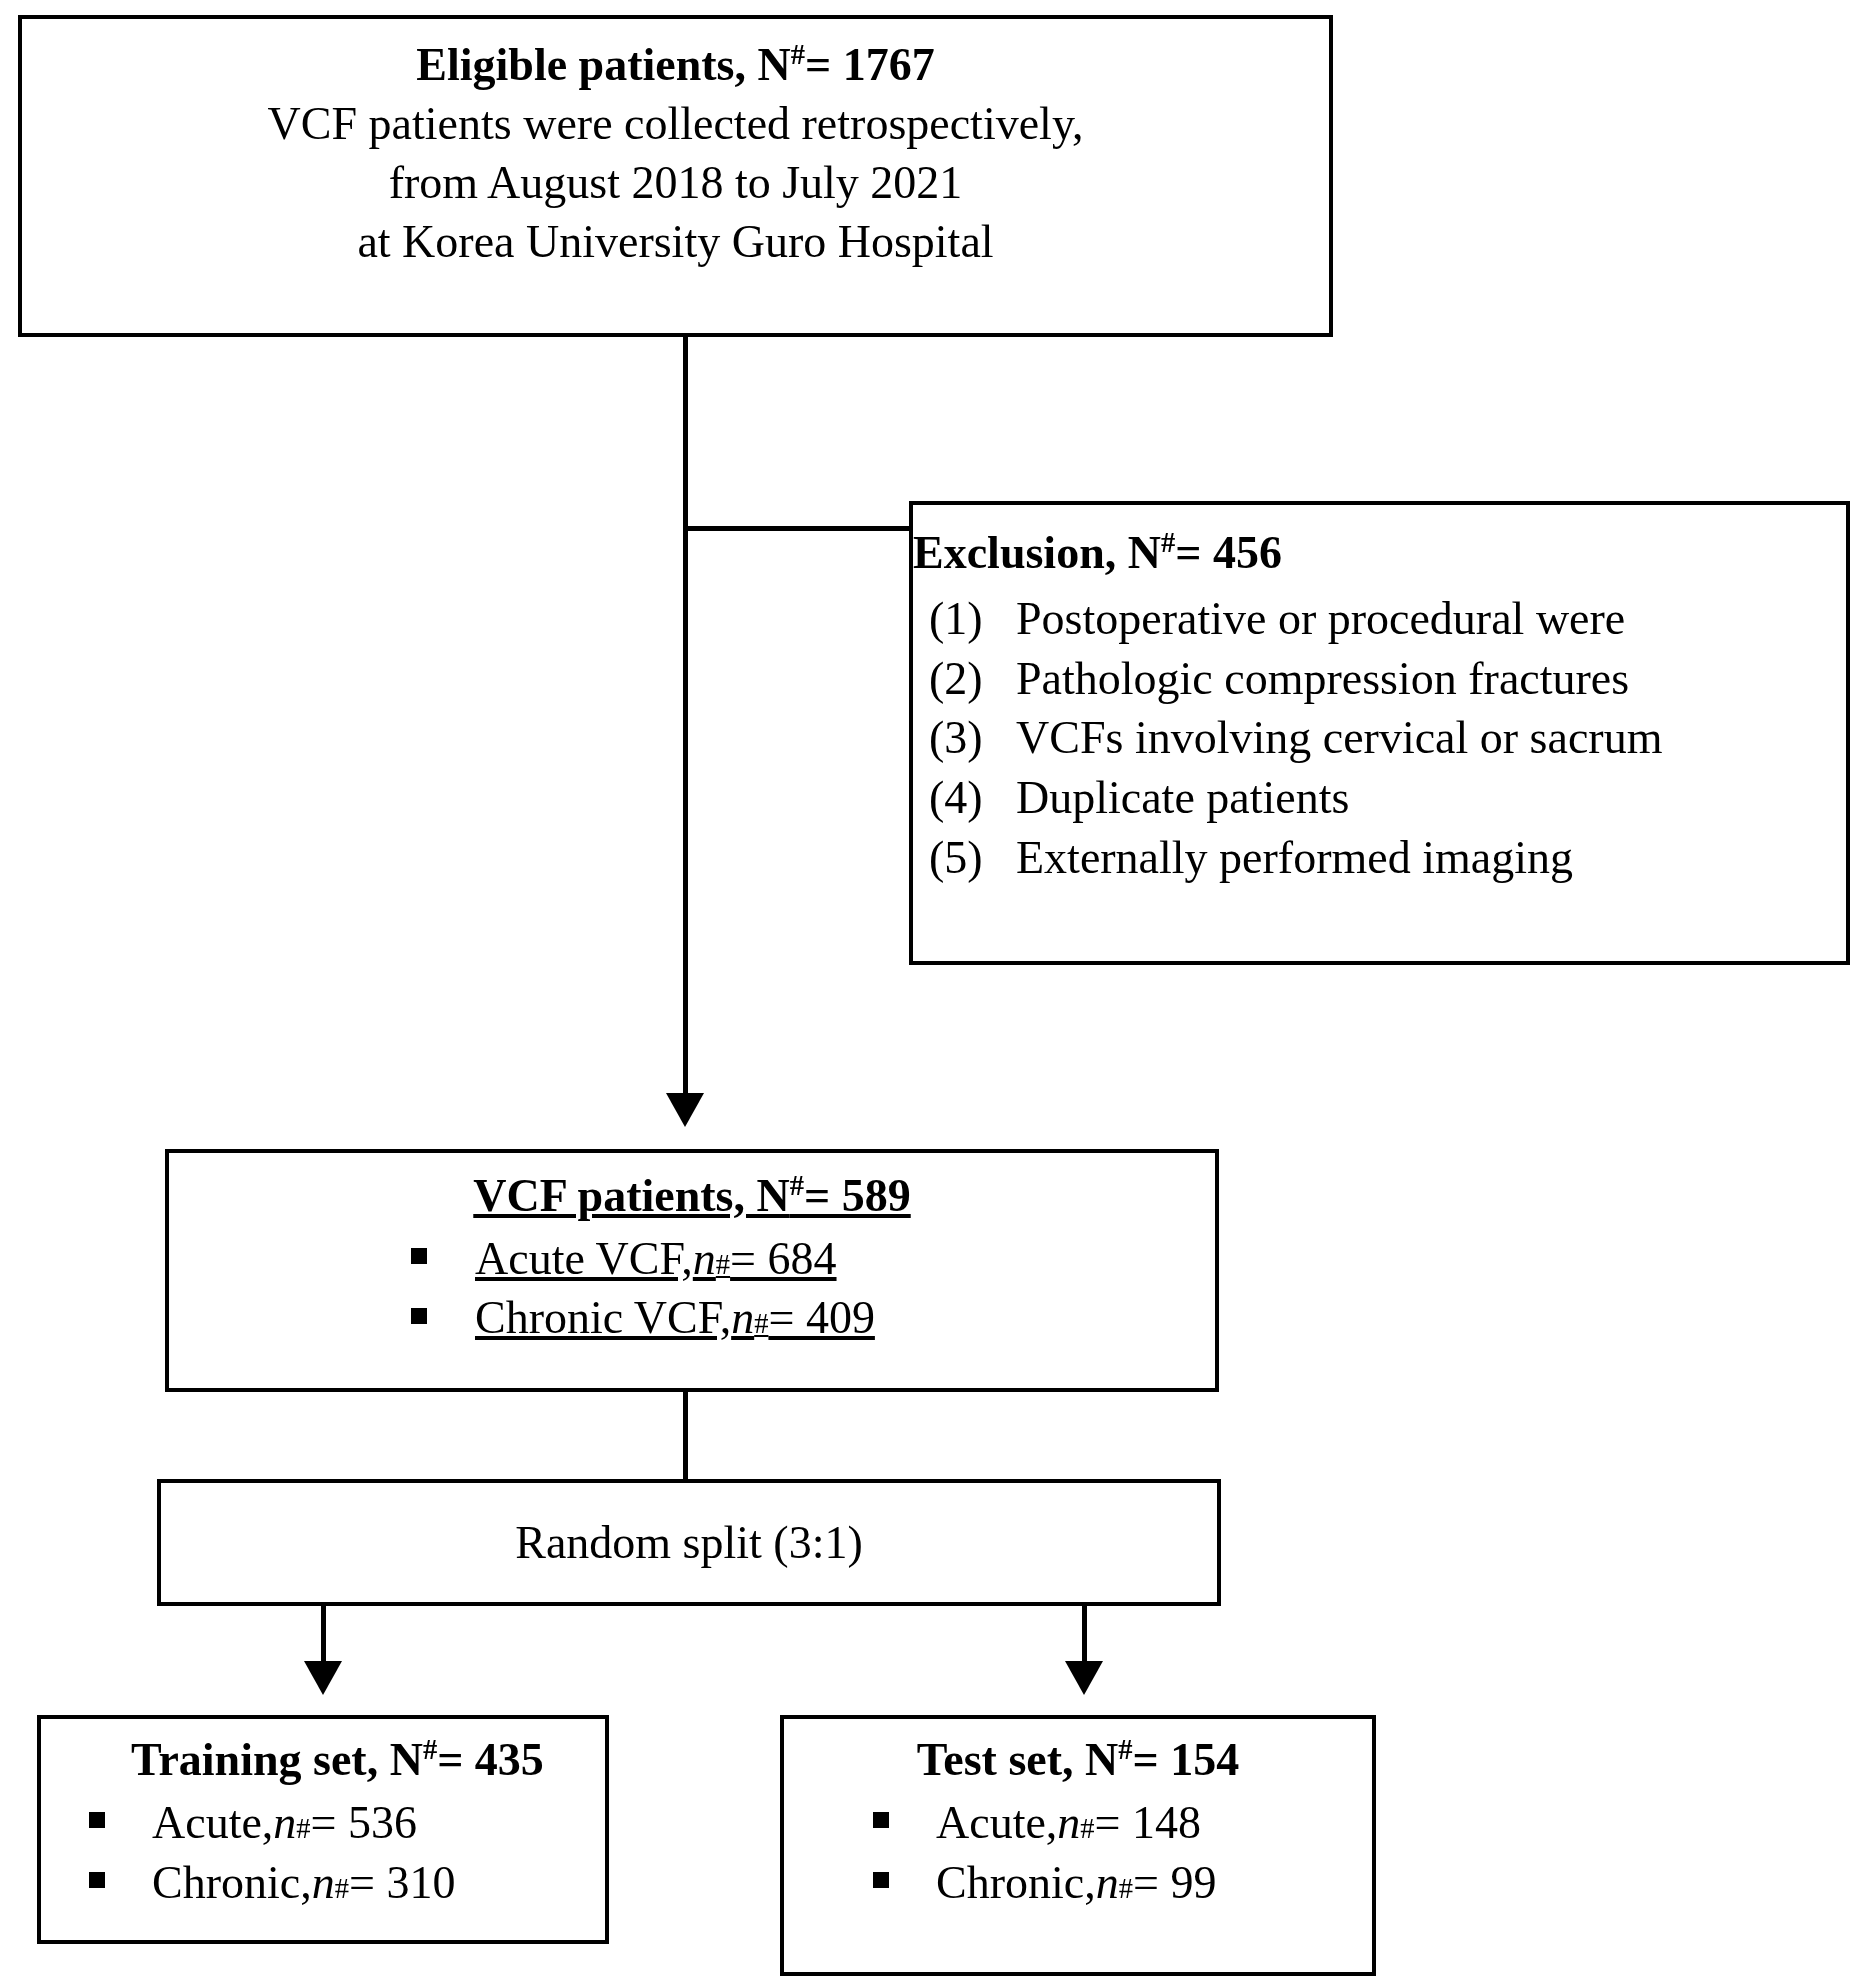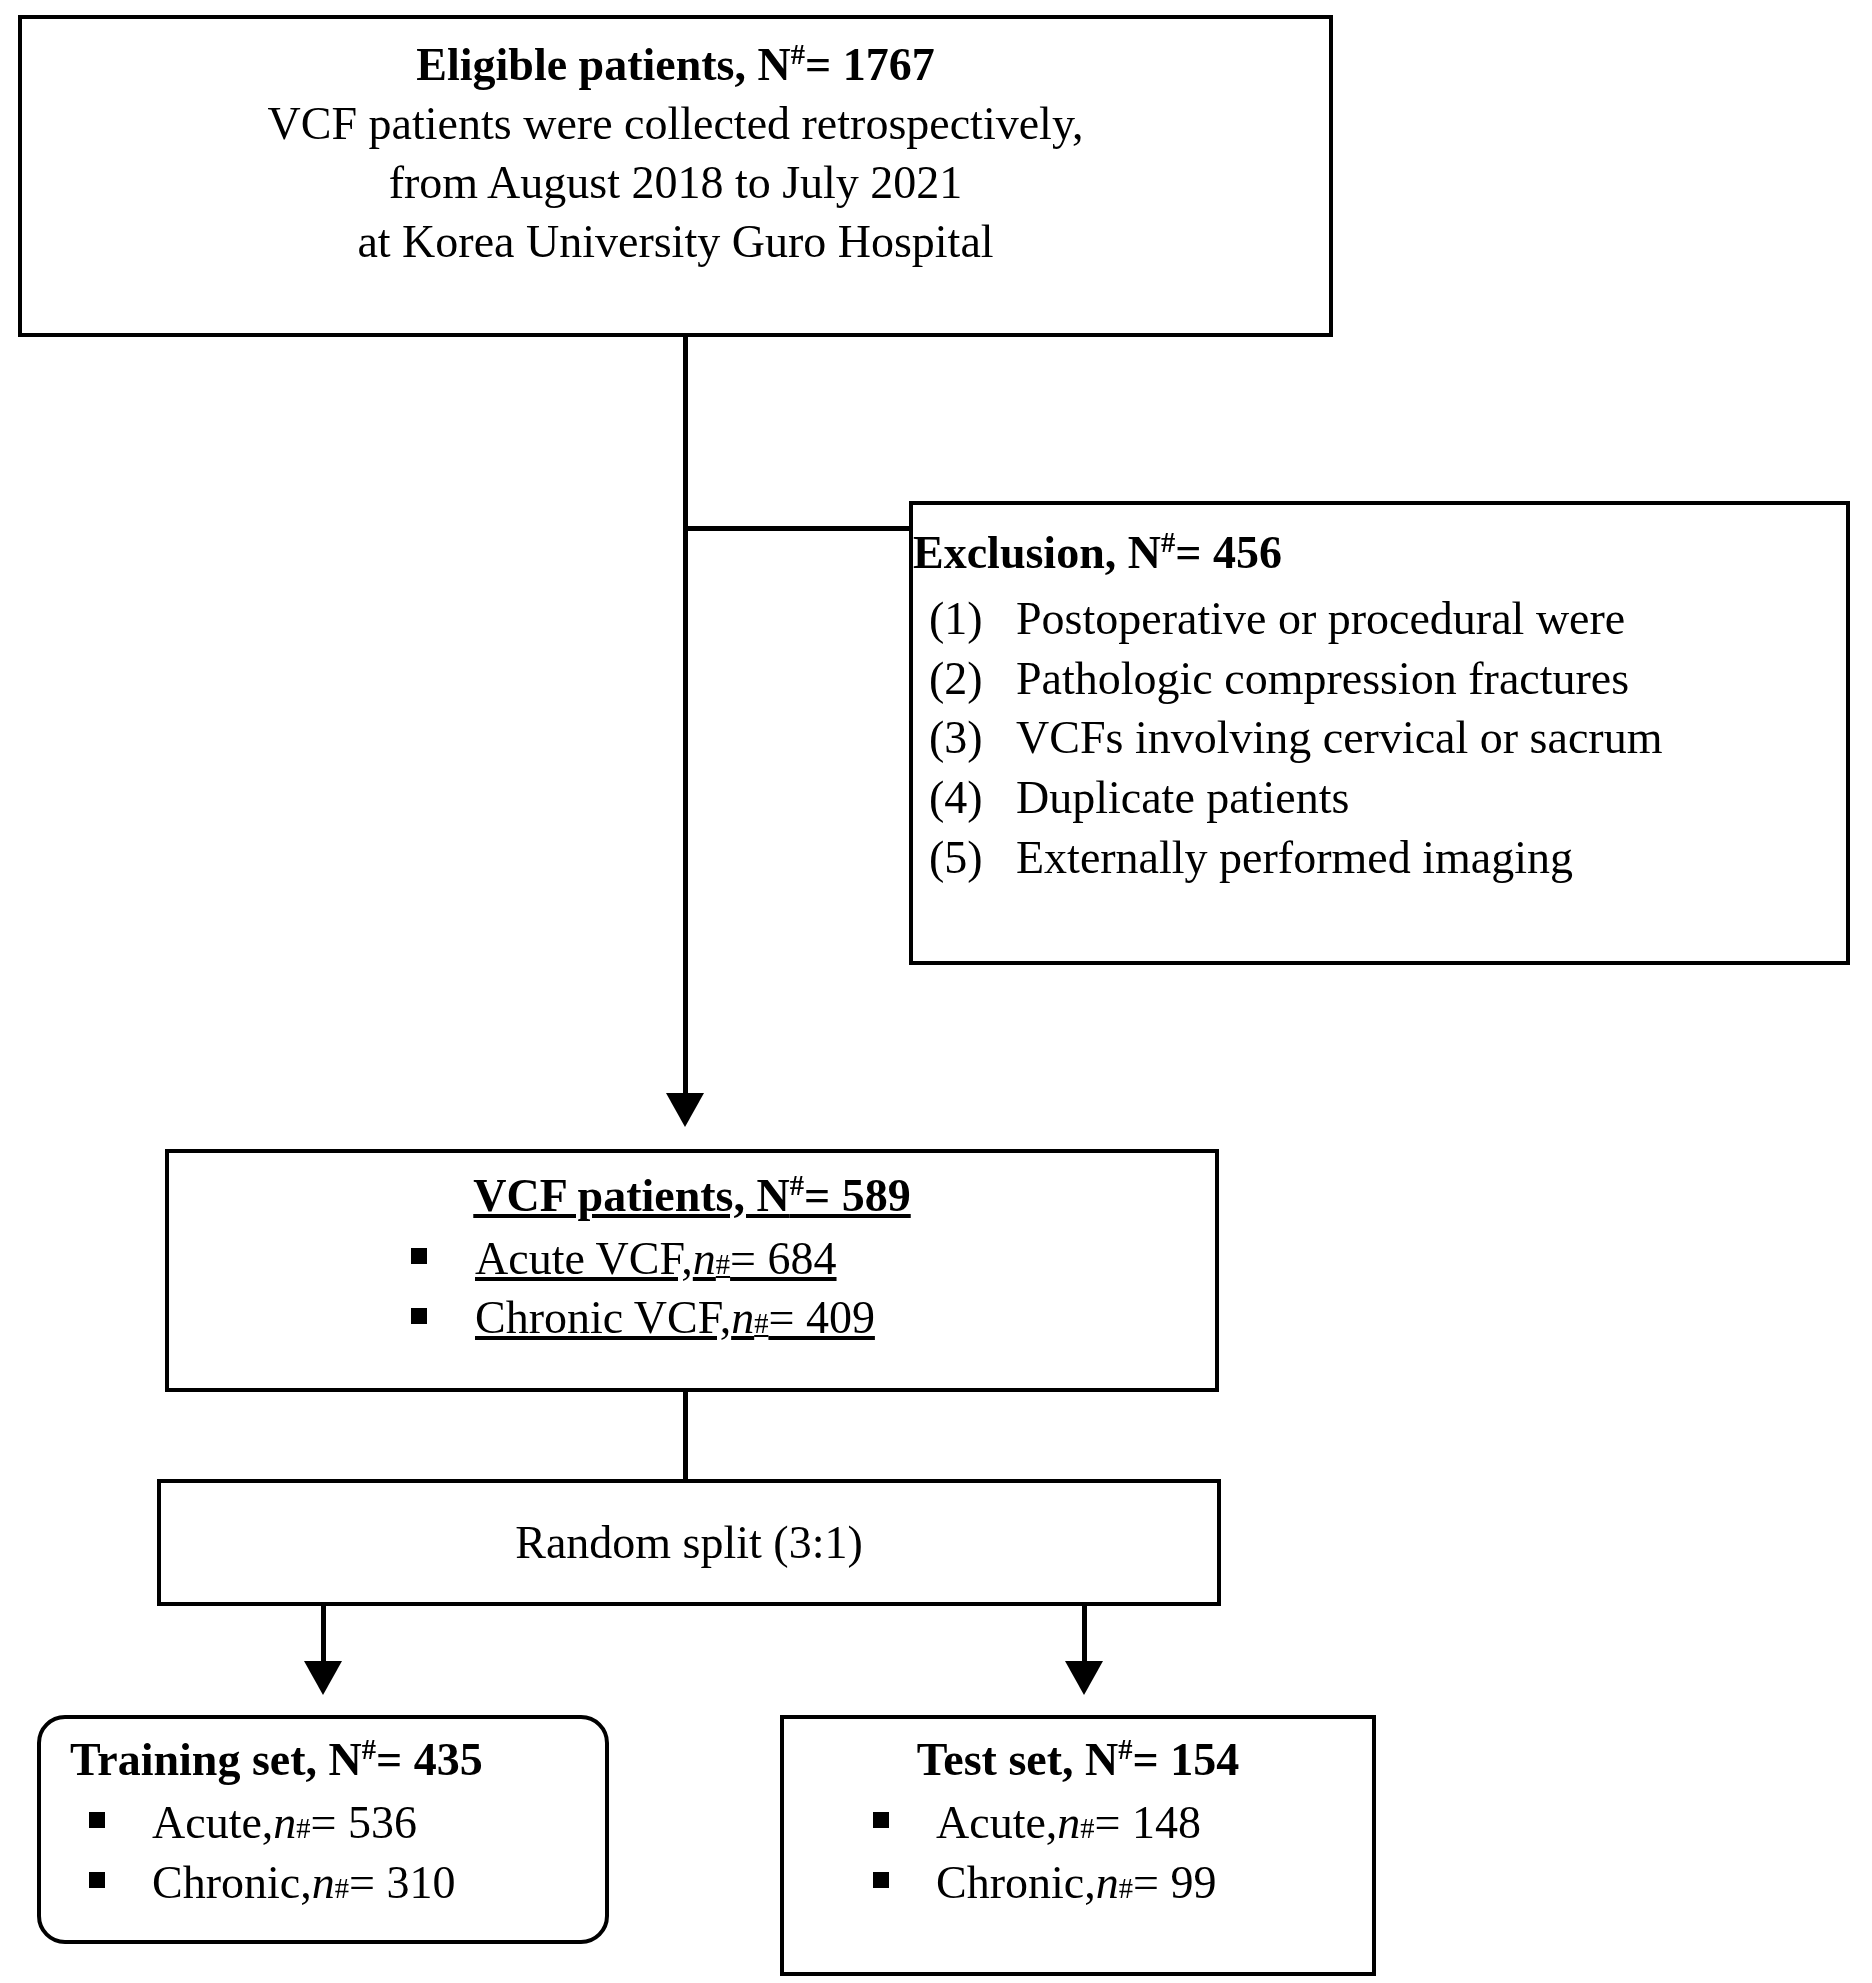"Random split (3:1)" .txt { text-align: none -> center }
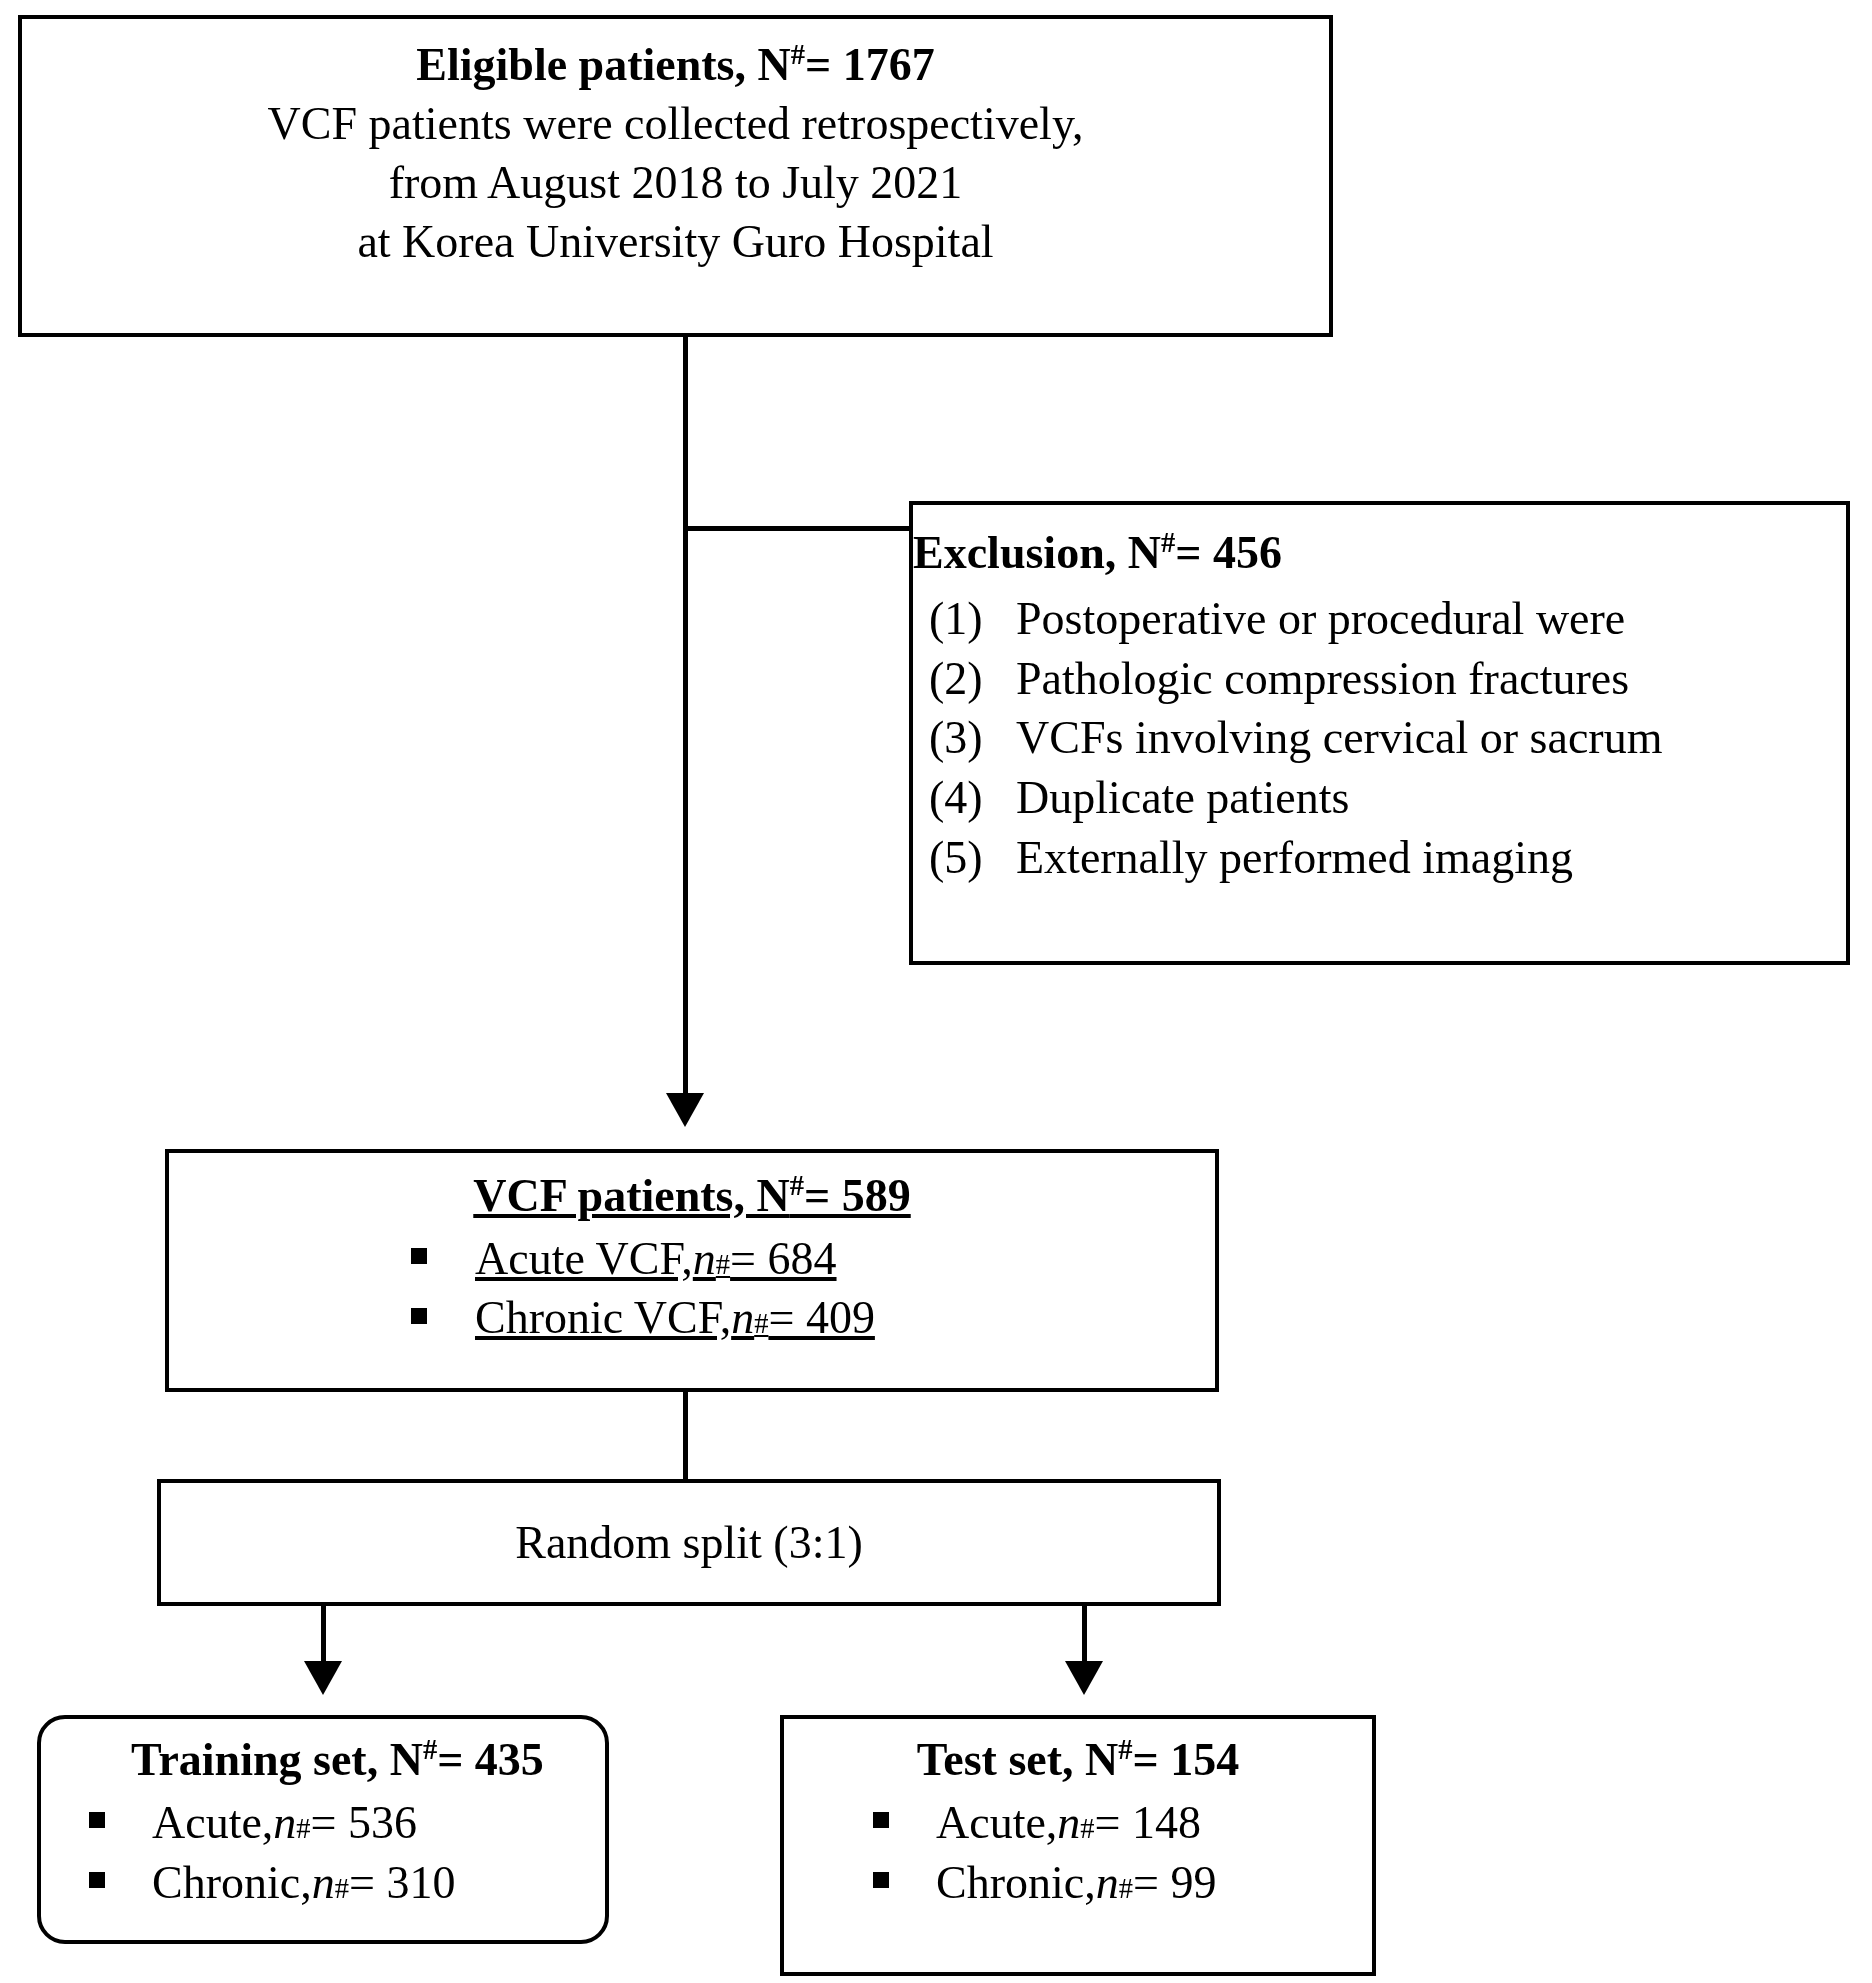"Training set, N#= 435" #box-train { border-radius: 28px -> none }
